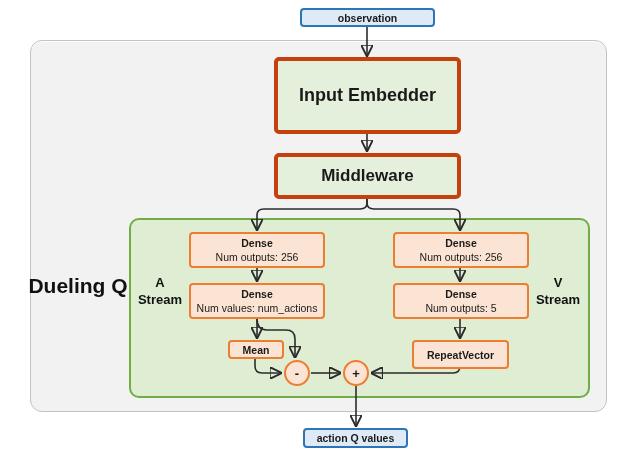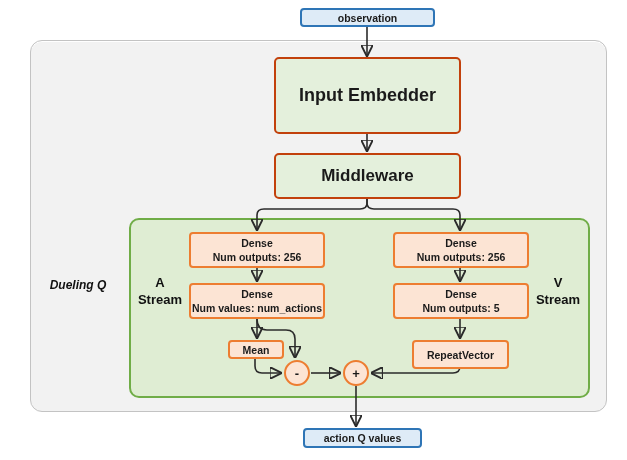"Input Embedder" .green-box { border: 2px solid #c2410c -> 4px solid #c2410c }
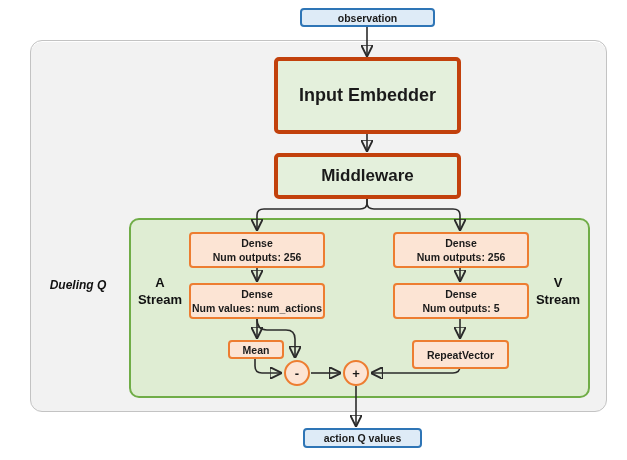"Num outputs: 256" .dense-sub { font-weight: bold -> normal }
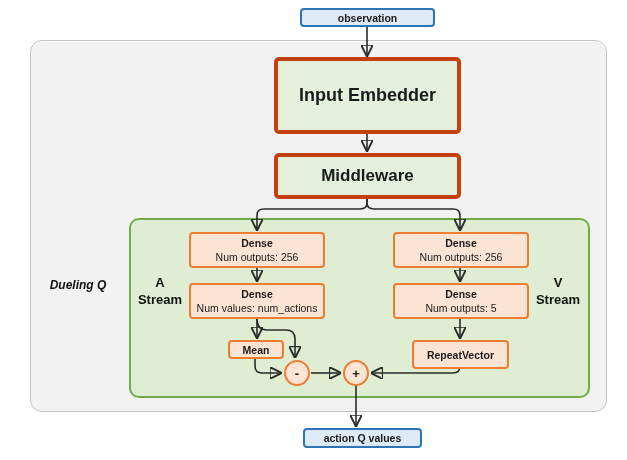"Dueling Q" .dueling { font-size: 12px -> 21px; font-style: italic -> none }
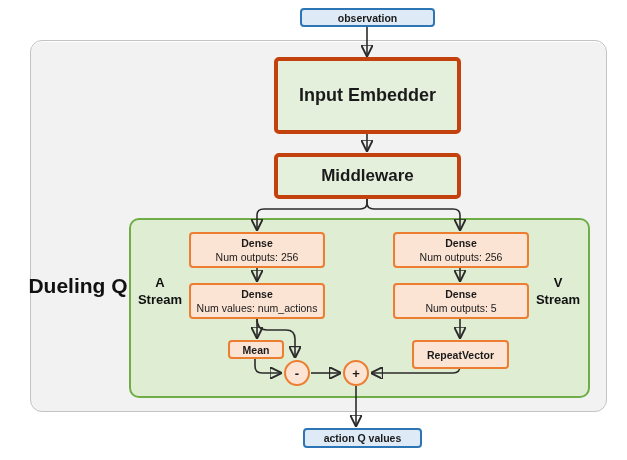"action Q values" .actq { width: 119px -> 105px }
